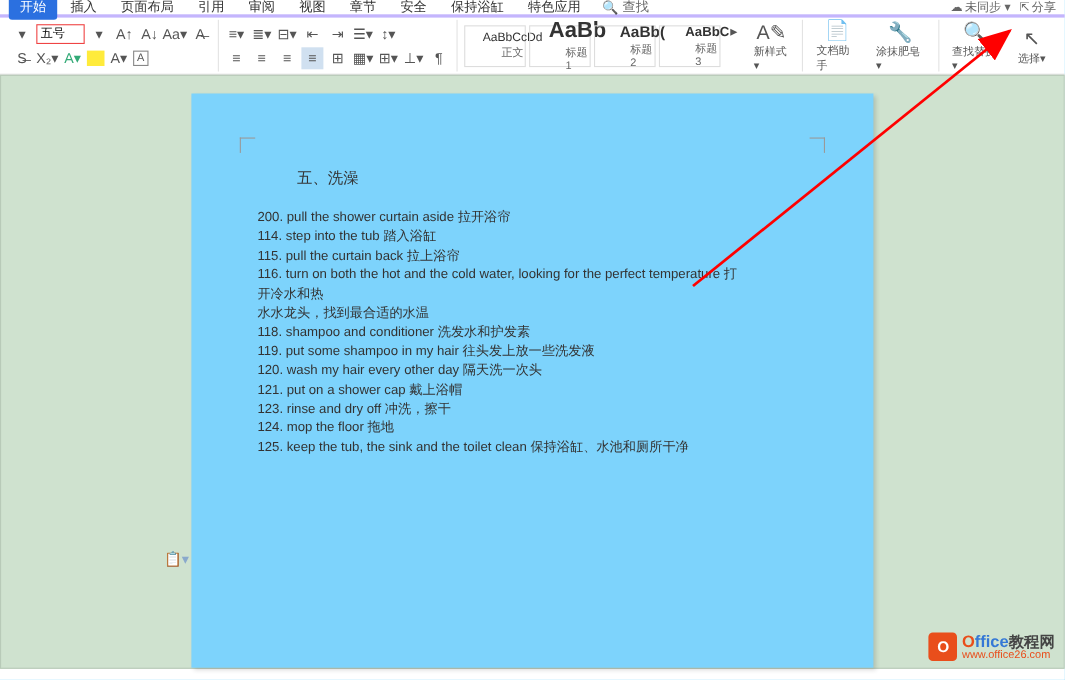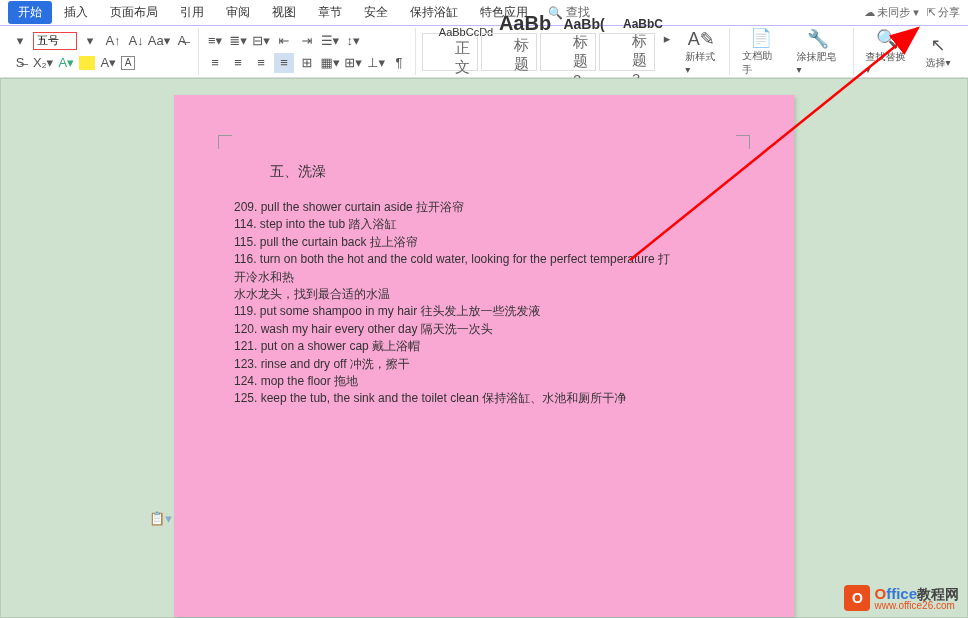"开始" .menubar { border-bottom: 1px solid #c4b5fd -> 3px solid #c4b5fd; height: 26px -> 16px }
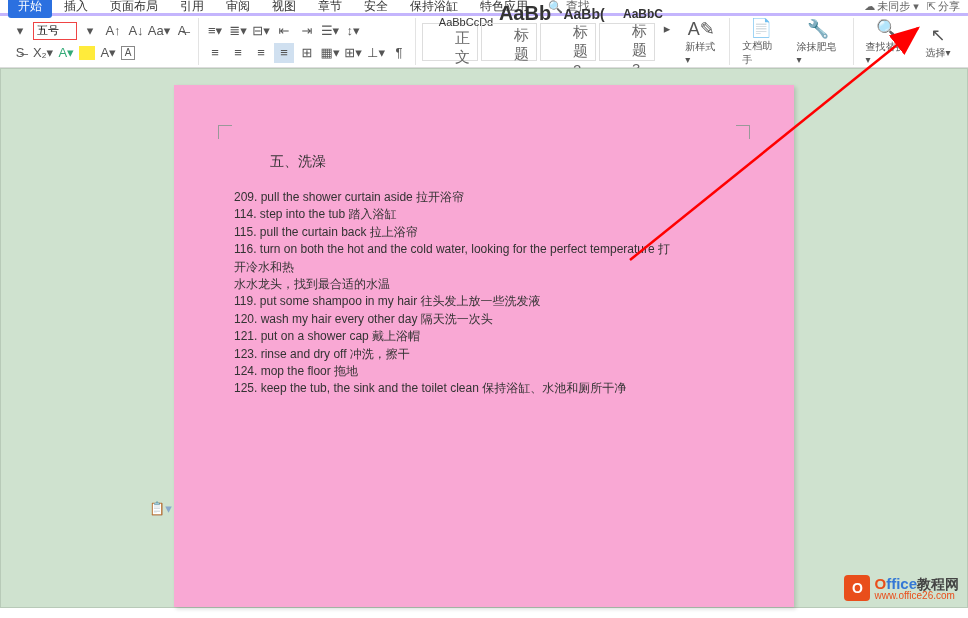"正文" .style-label { font-size: 15px -> 10px }
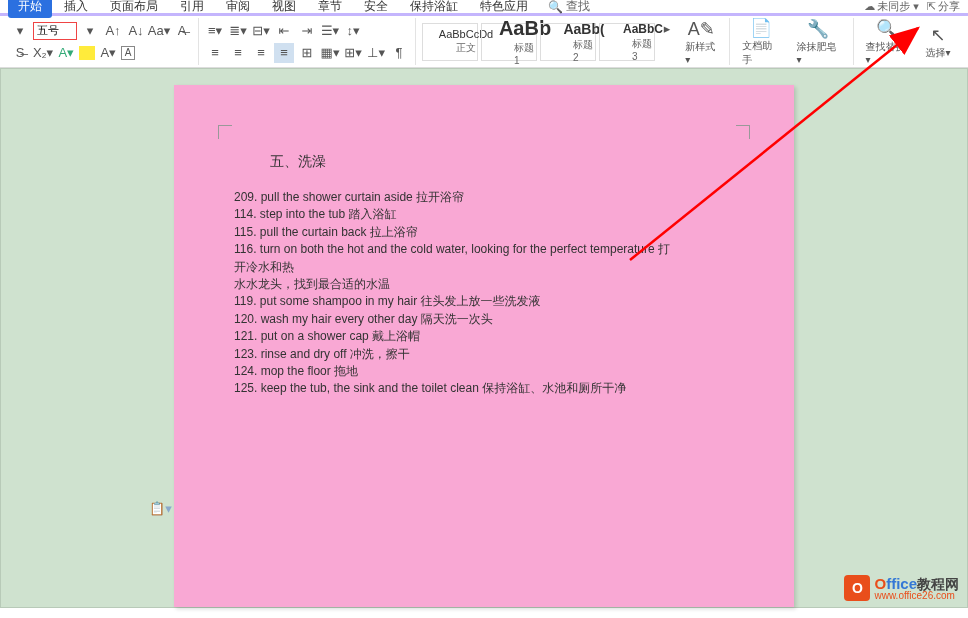"五、洗澡" .page { background: #f9a8d4 -> #7dd3fc }
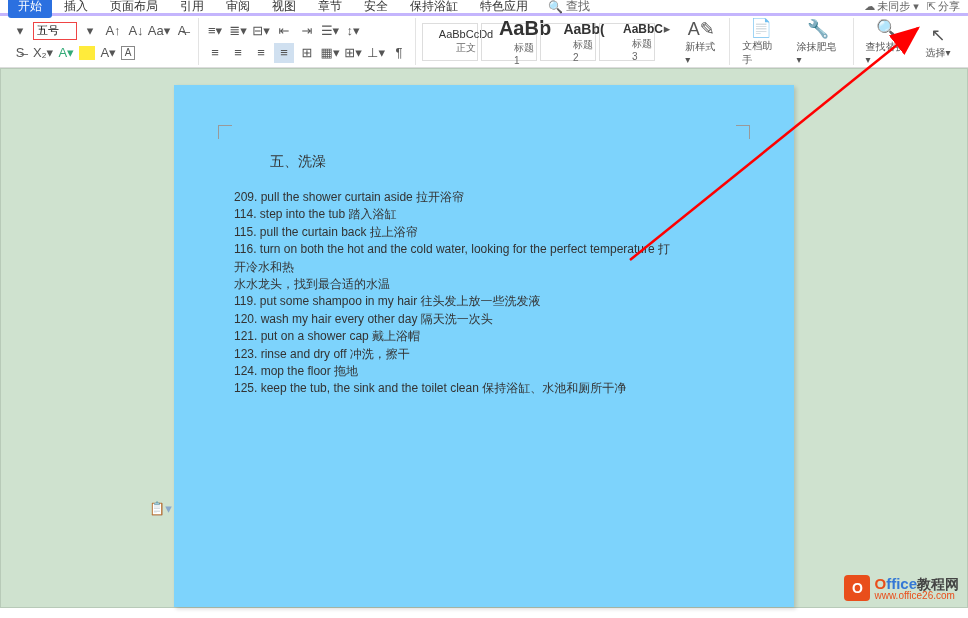"209. pull the shower curtain" div.doc-line { text: 209 -> 200 }
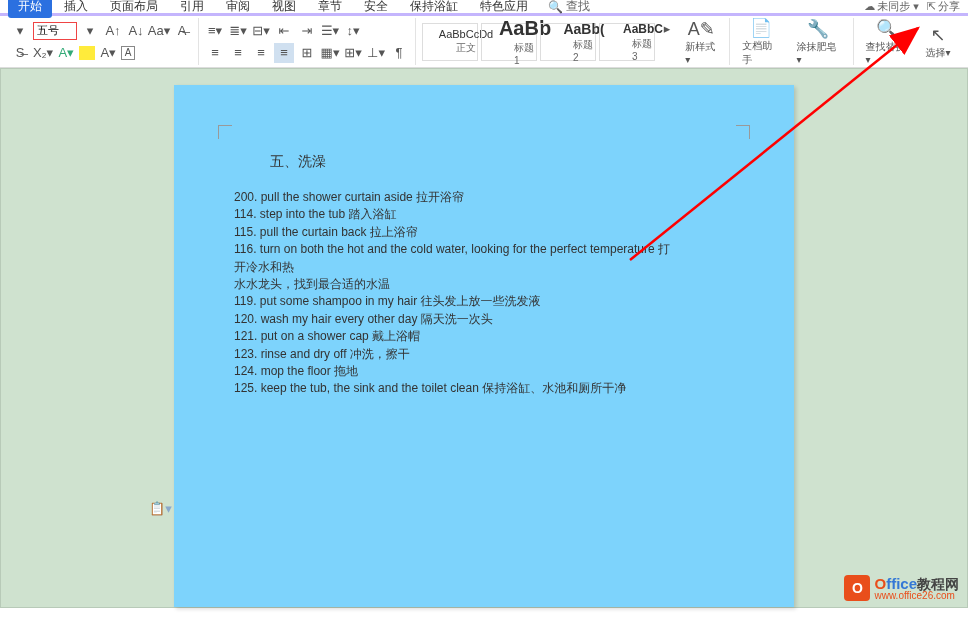"118. shampoo and conditioner 洗发水和护发素" div.doc-line { html: none -> <div>118. shampoo and conditioner 洗发水和护发素</div> }
